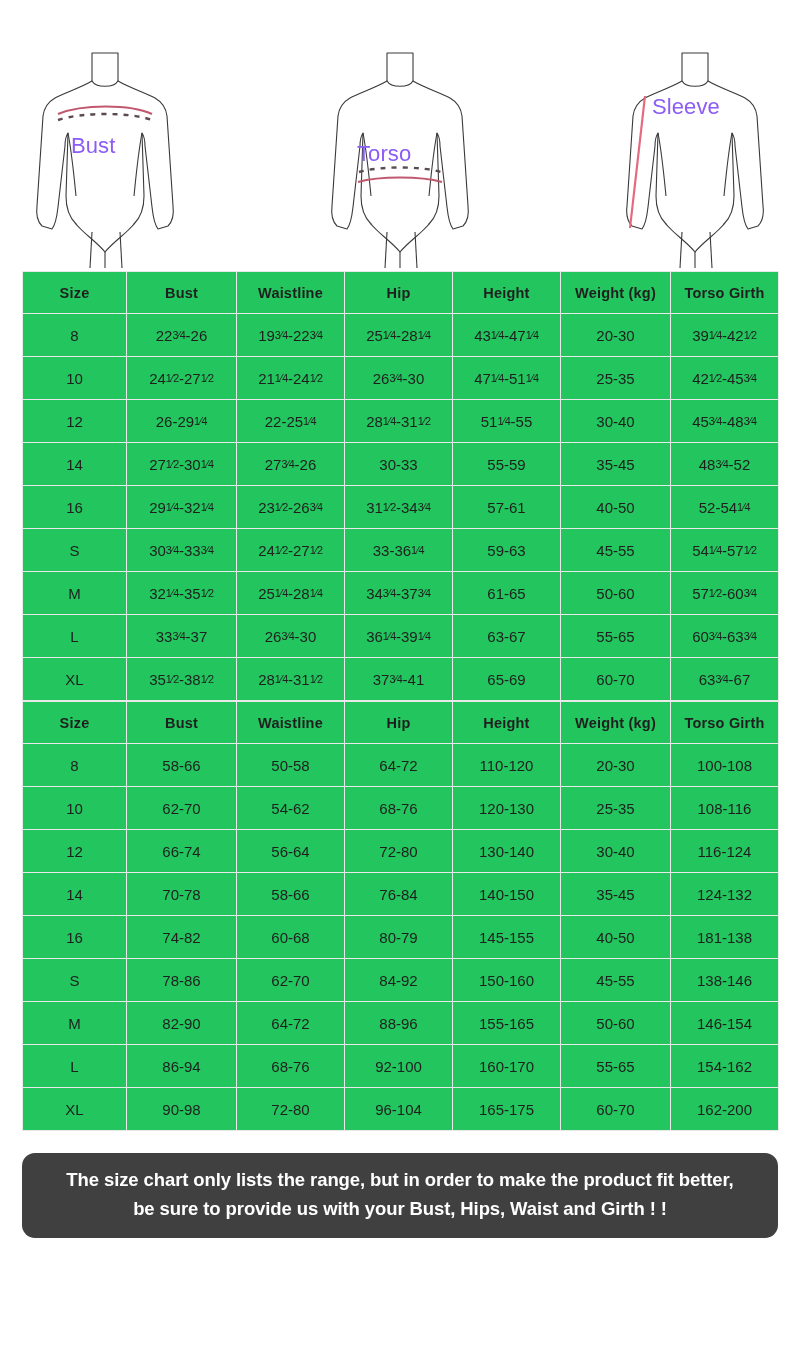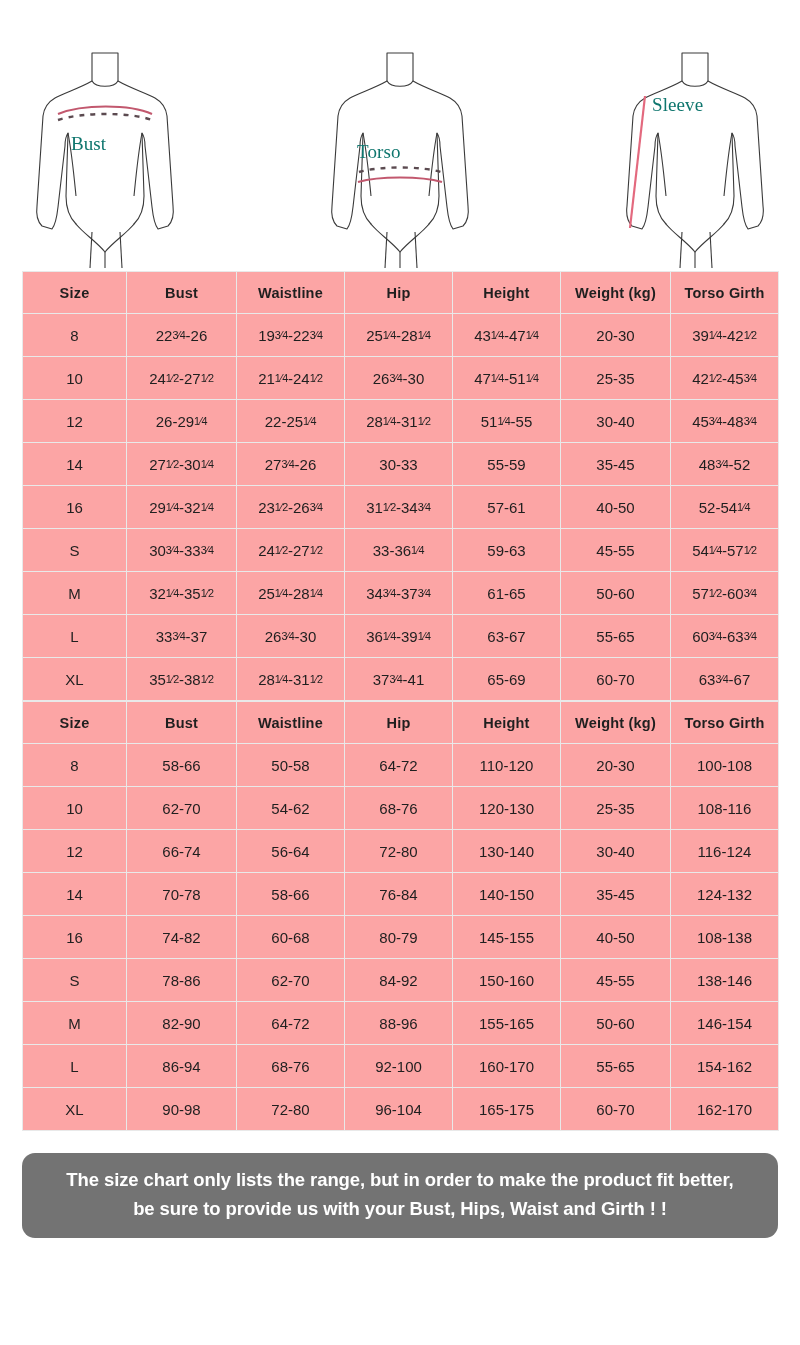"Sleeve" .fig-label { color: #0f766e -> #8b5cf6; font-family: Liberation Serif, serif -> Liberation Sans, sans-serif; font-size: 19px -> 22px }
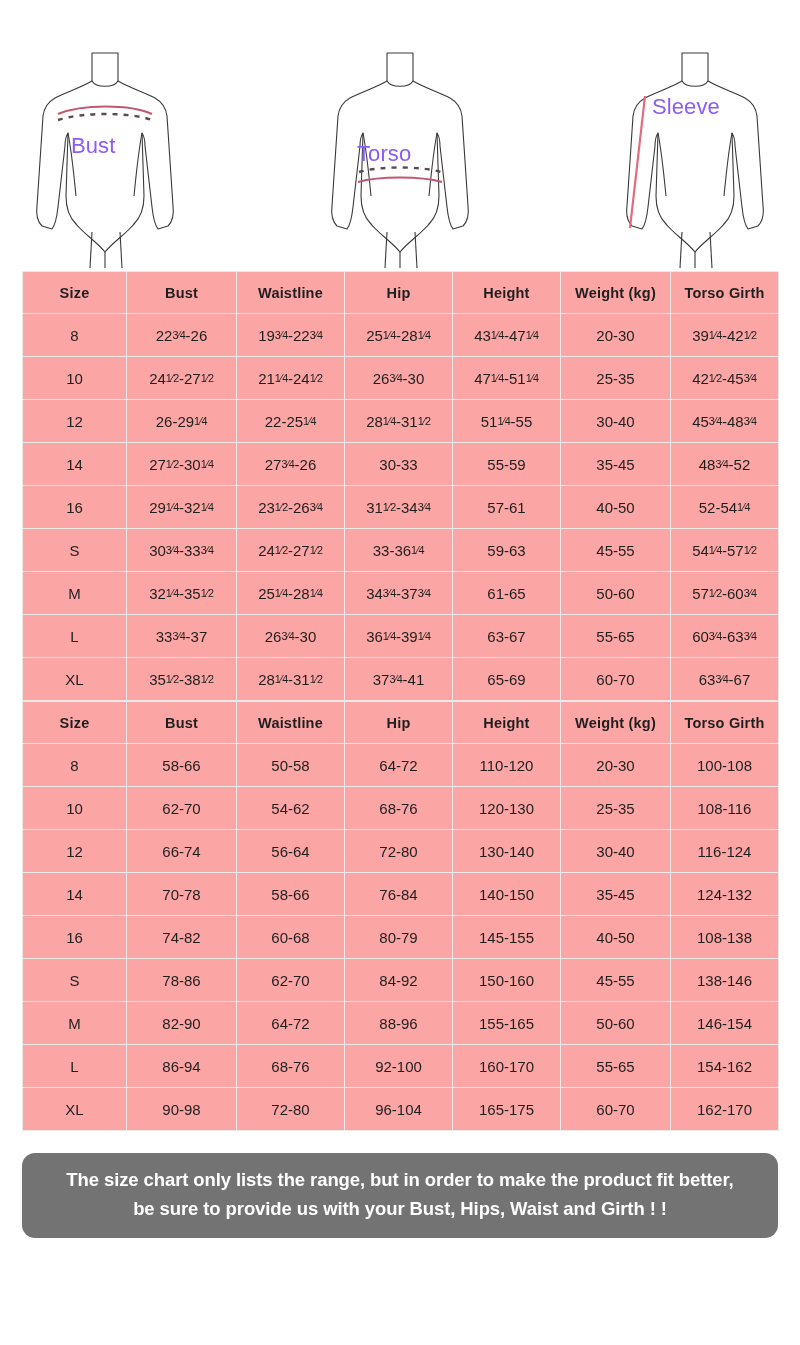"Size" table.size-table { background: #fca5a5 -> #22c55e }
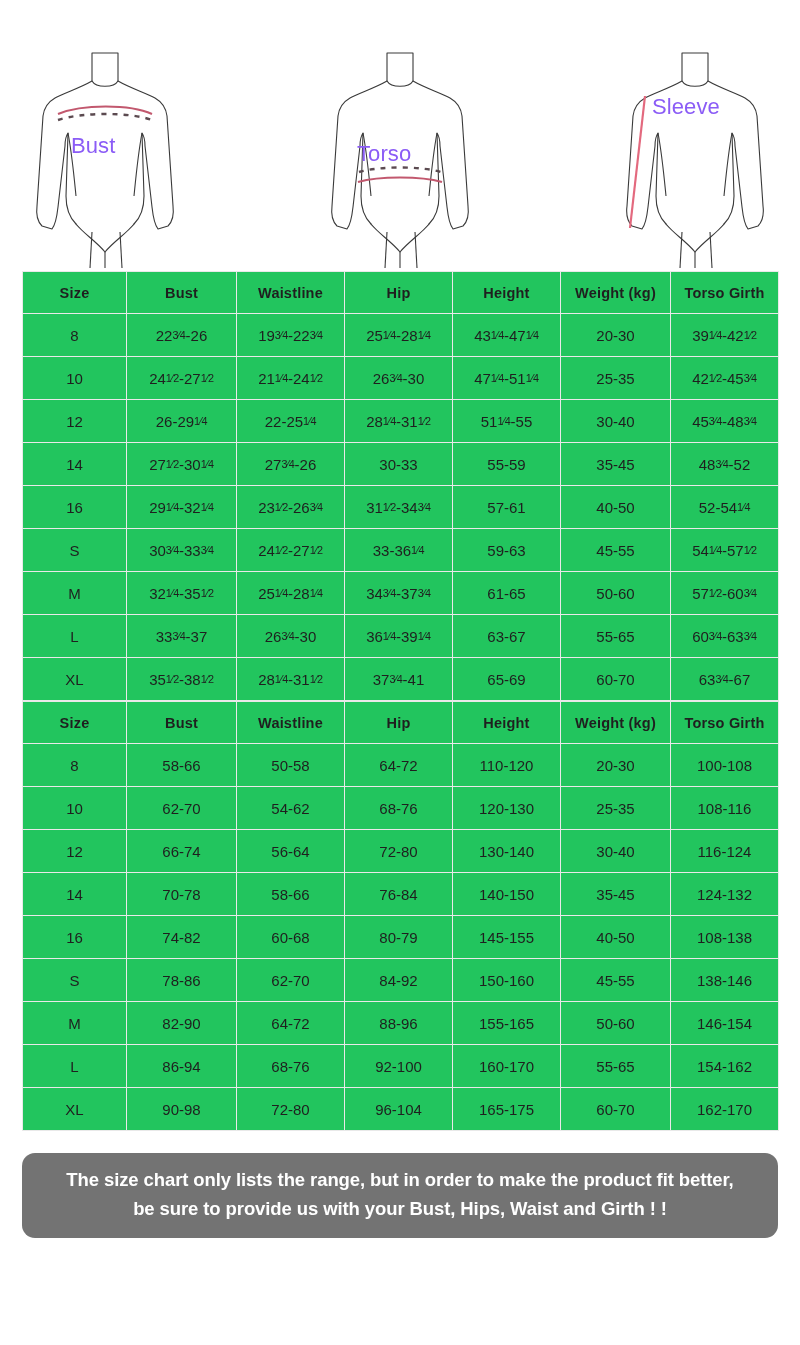"108-138" td { text: 108-138 -> 181-138 }
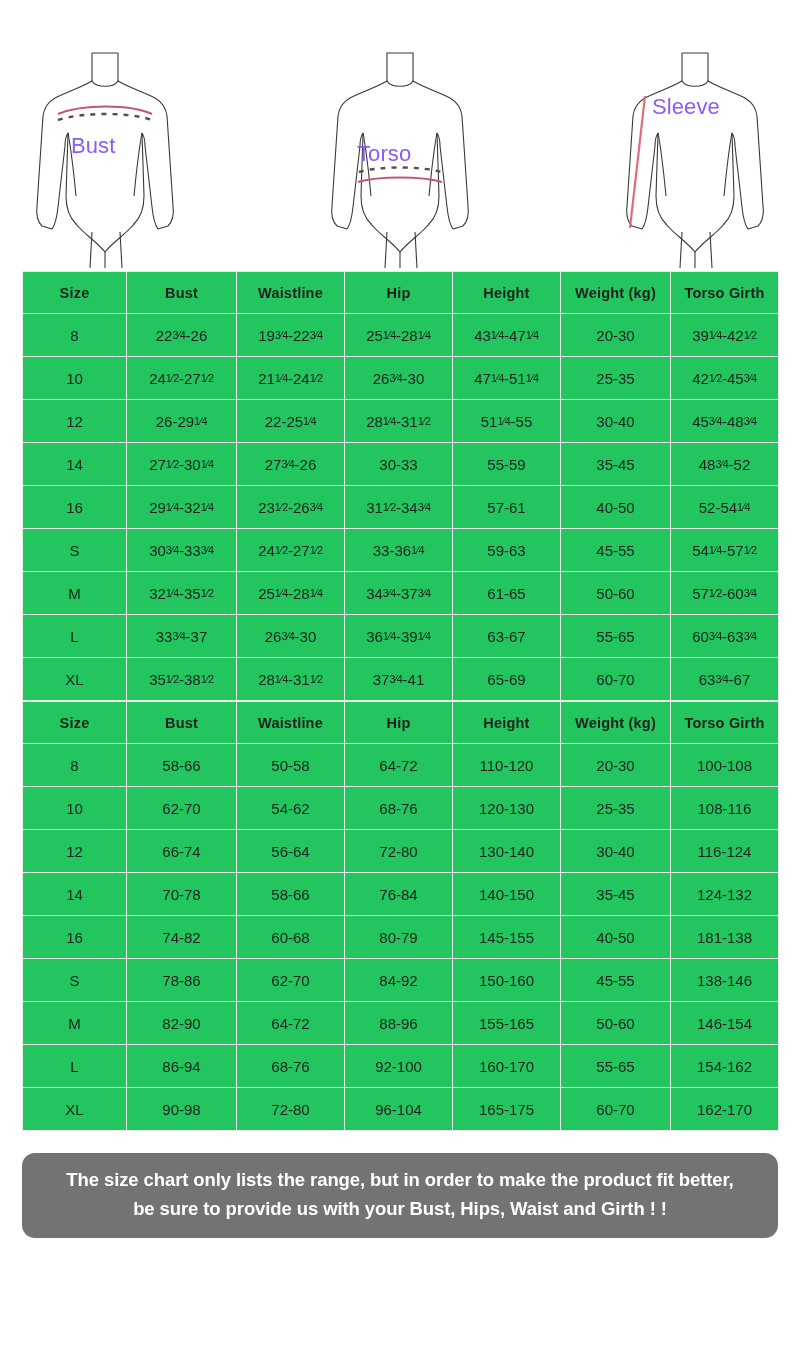"162-170" td { text: 162-170 -> 162-200 }
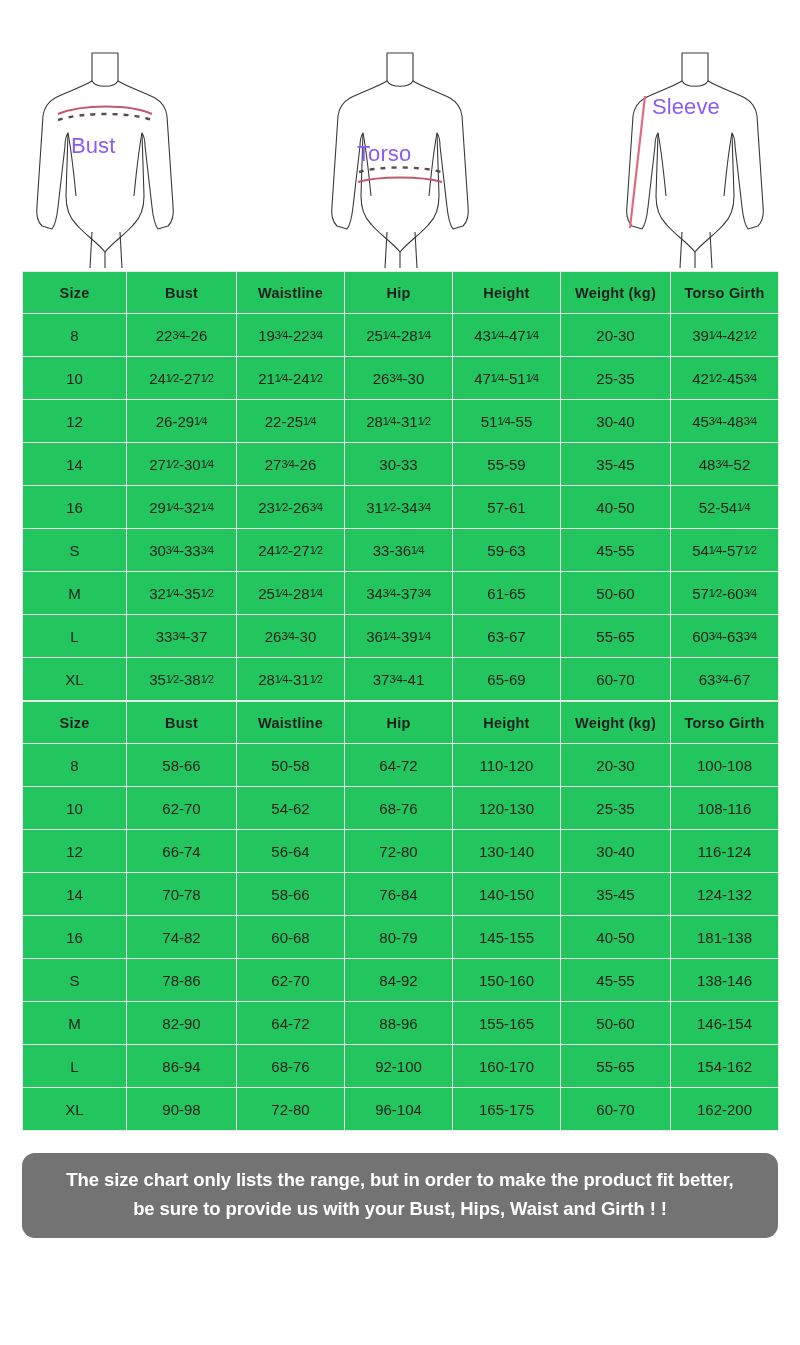"The size chart only lists" .banner { background: #737373 -> #404040 }
